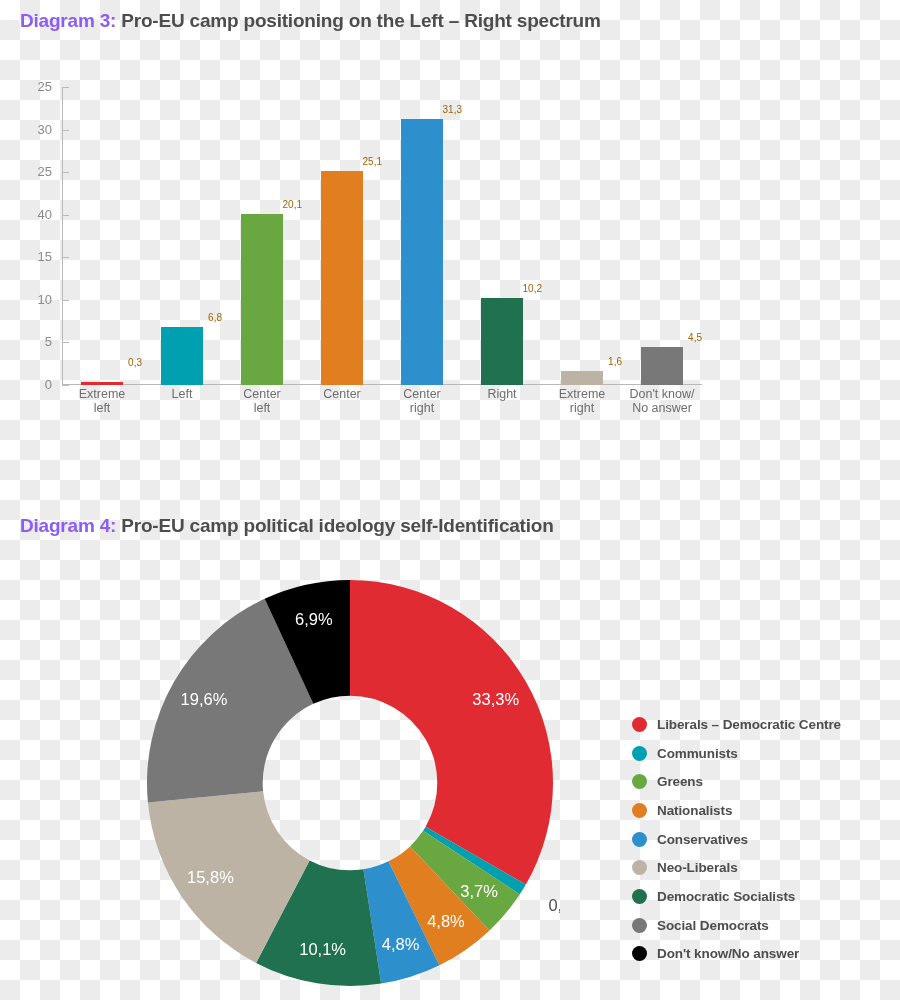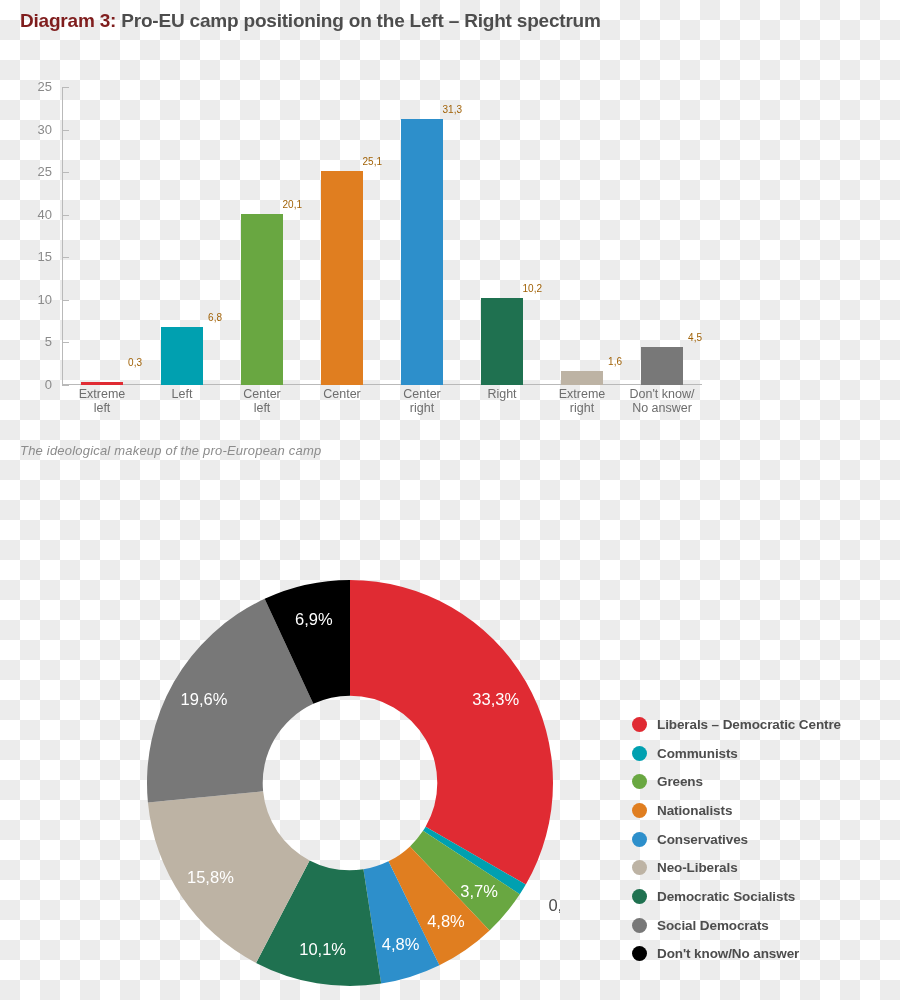"Diagram 3:" .diagram-title .dnum { color: #7f1d1d -> #8b5cf6 }
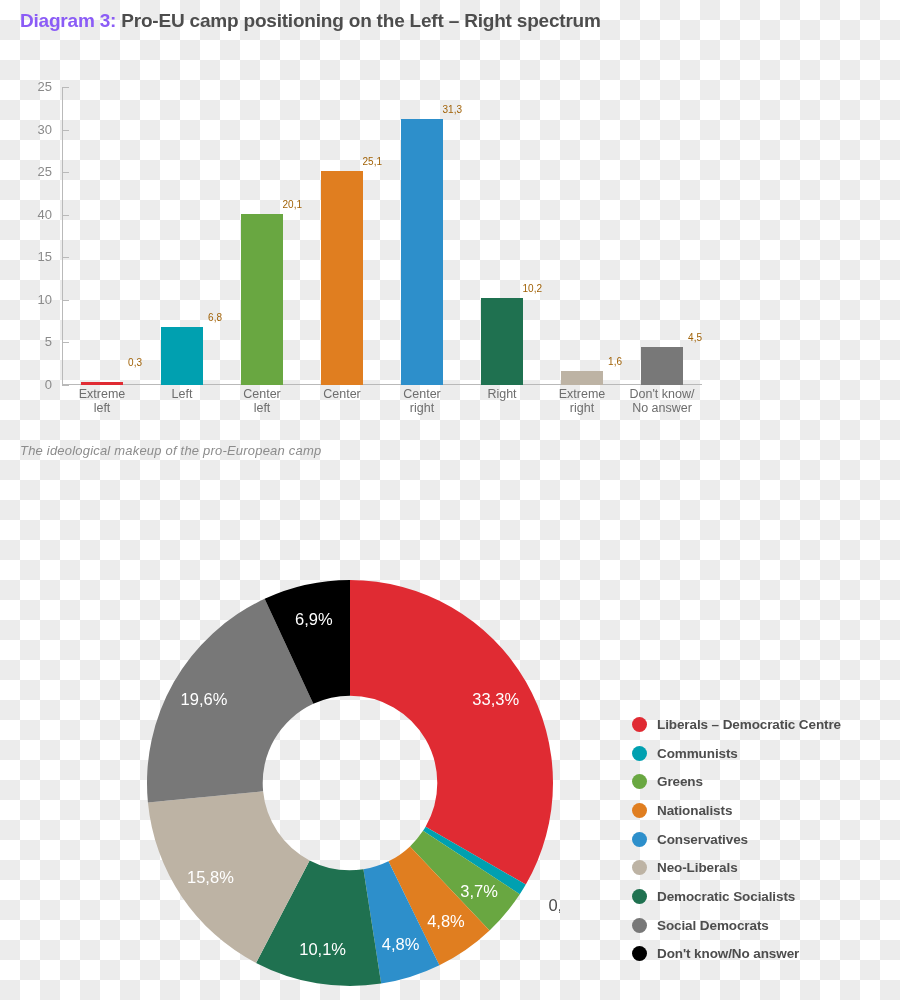"The ideological makeup of the" div.caption { html: <div>The ideological makeup of the pro-European camp</div> -> none }
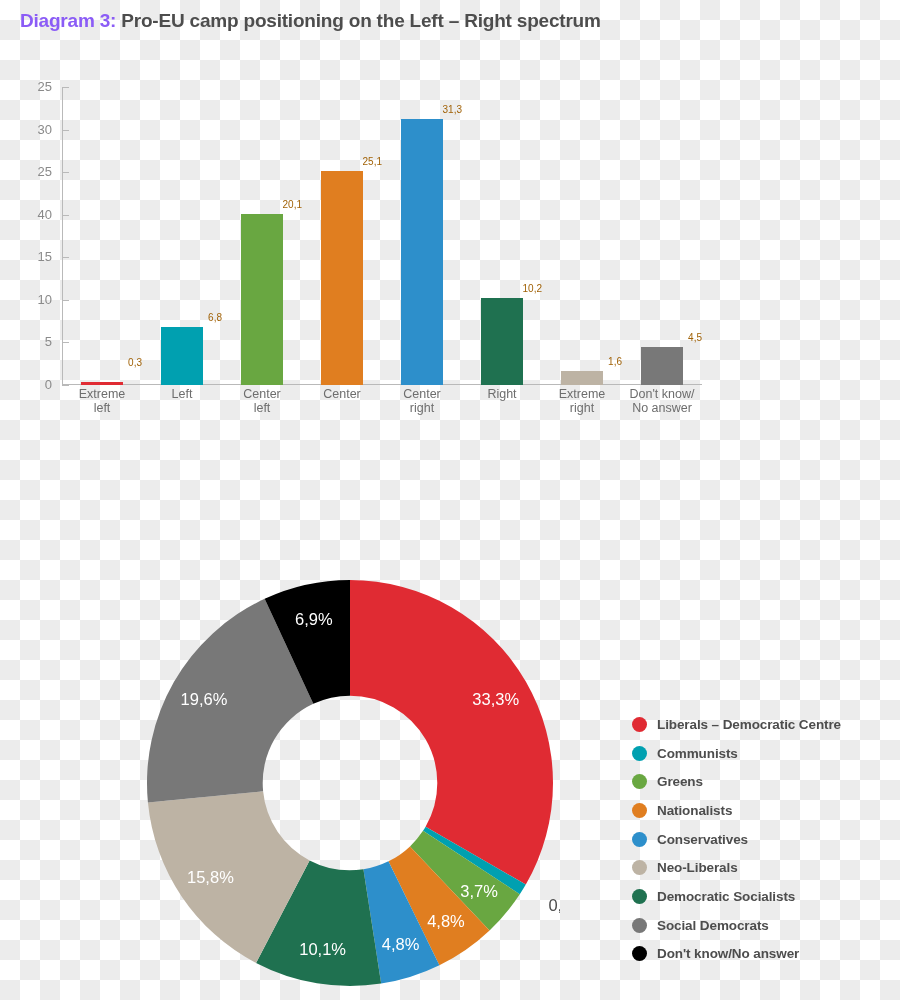"Diagram 4: Pro-EU camp political" div.diagram-title { html: none -> <div> <span>Diagram 4:</span> <span>Pro-EU camp political ideology self-Identification</span> </div> }
